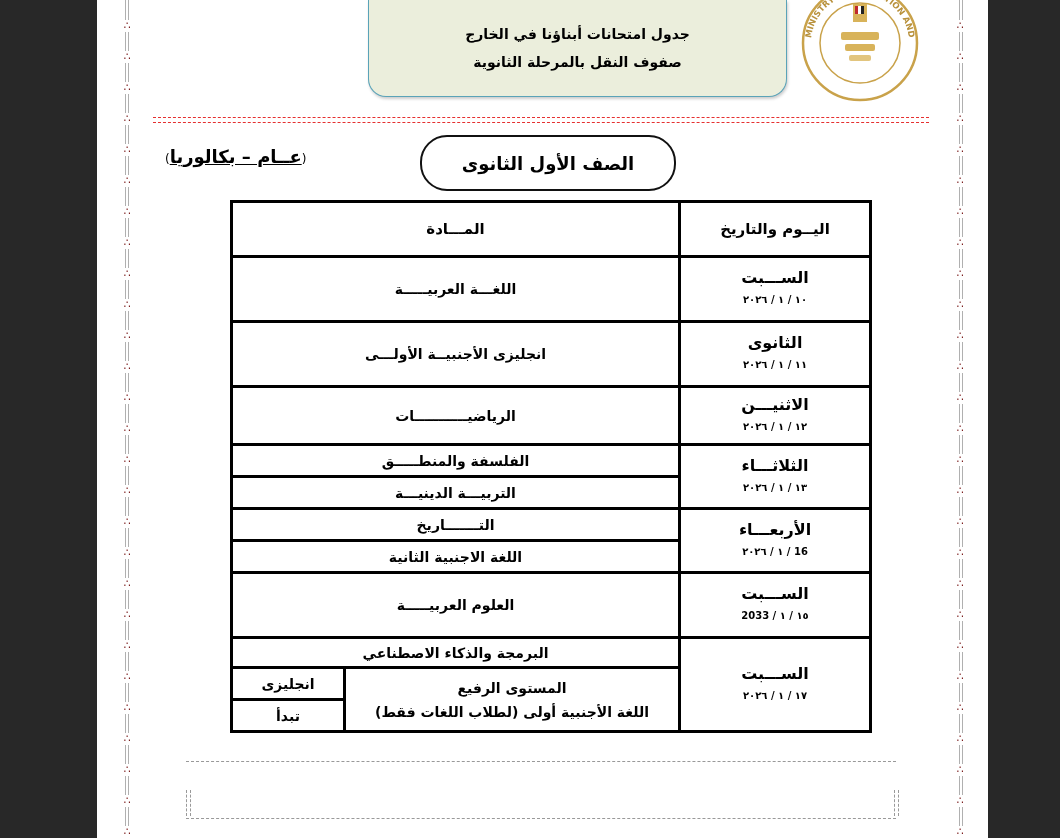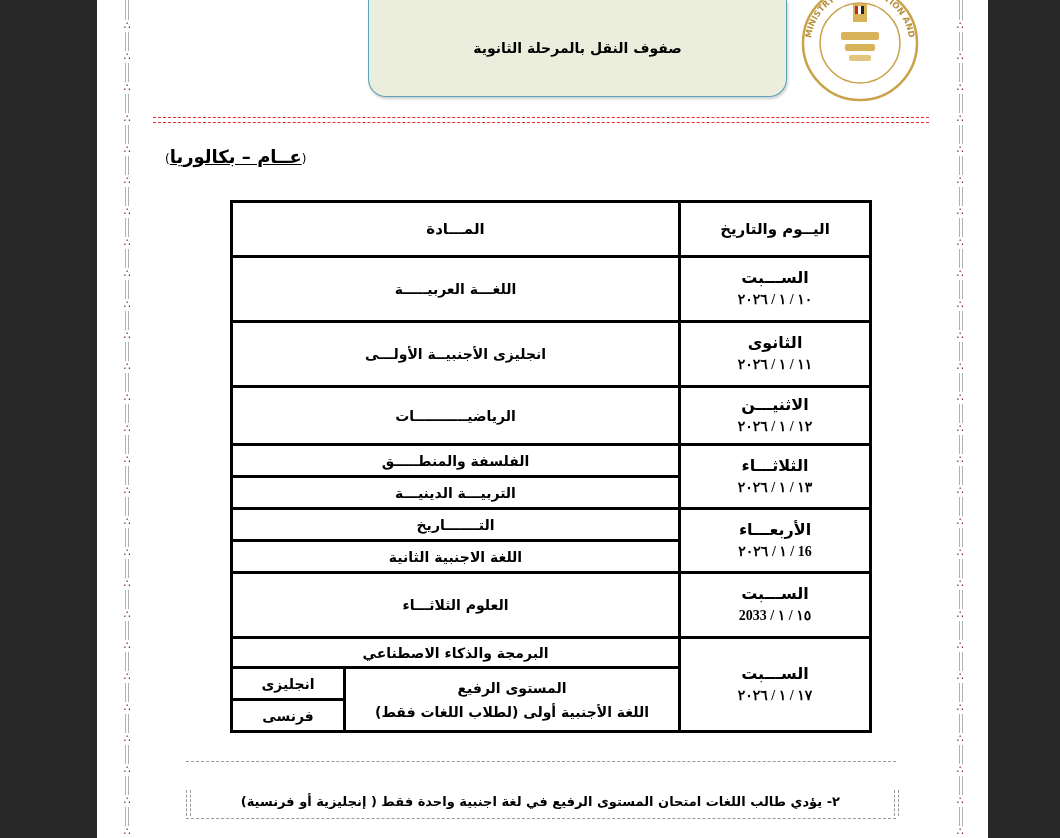"جدول امتحانات أبناؤنا في الخارج" div.line1 { html: none -> <div>جدول امتحانات أبناؤنا في الخارج</div> }
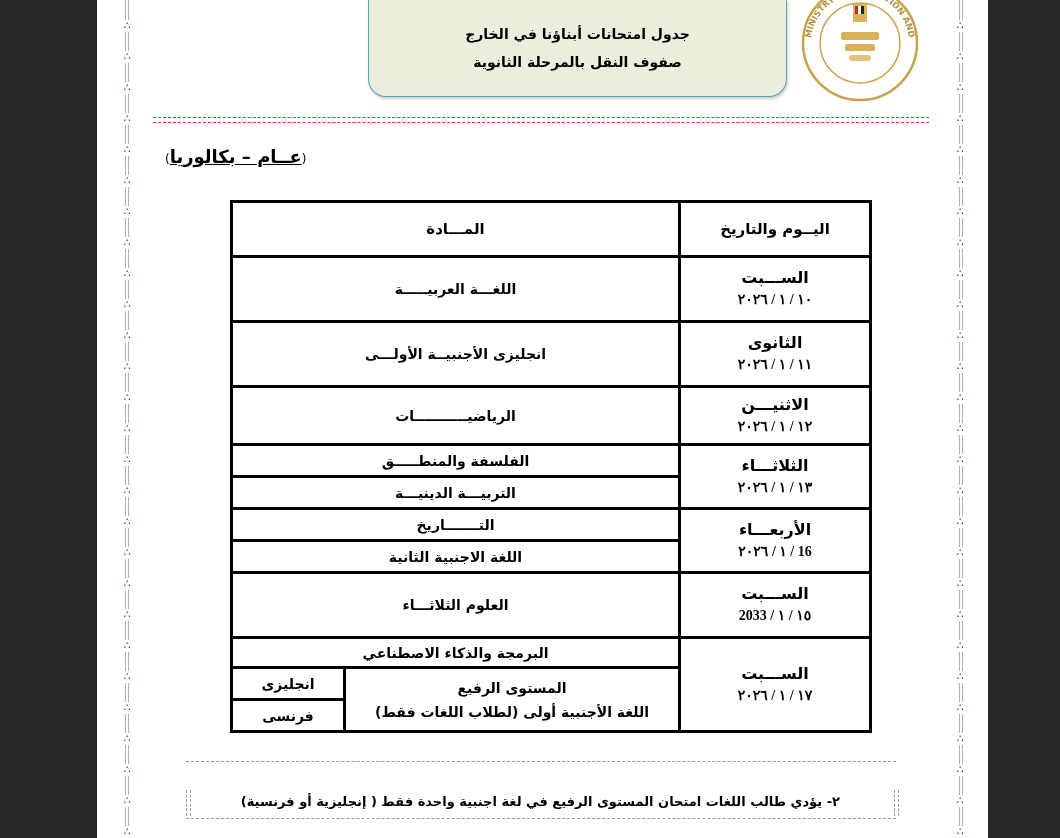"الصف الأول الثانوى" div.grade-pill { html: none -> <div>الصف الأول الثانوى</div> }
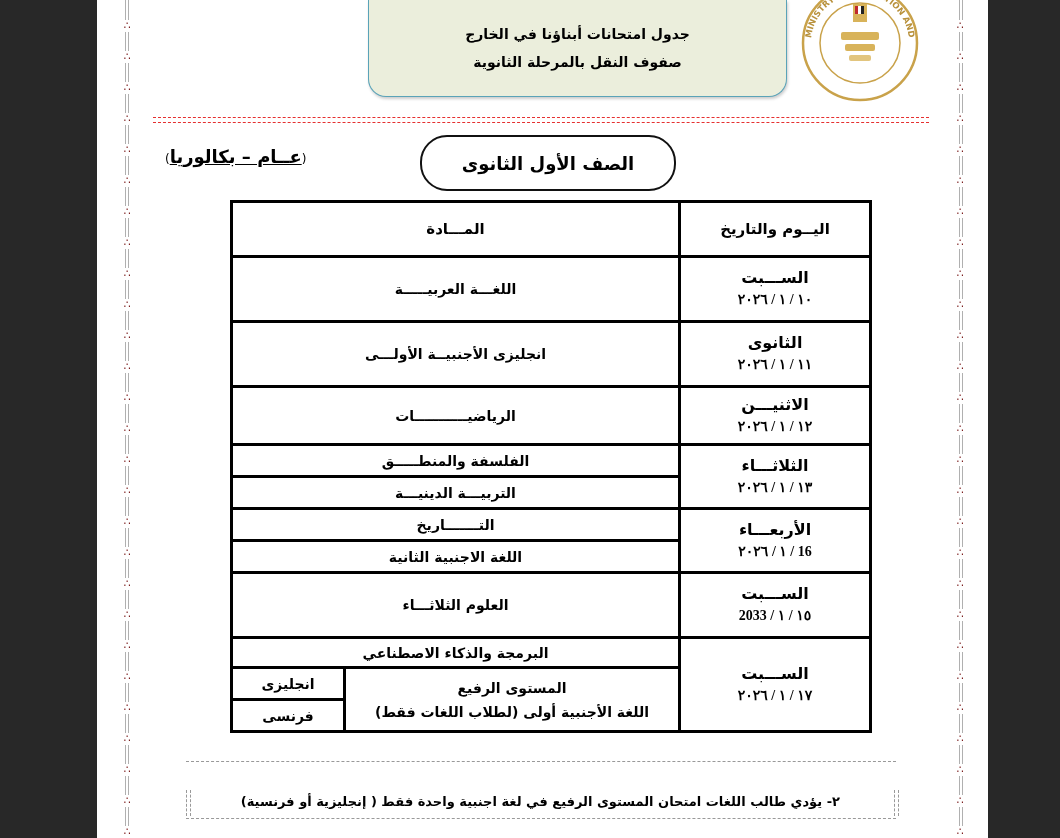"١٠ / ١ / ٢٠٢٦" .day-date { font-family: Liberation Serif, serif -> none; font-size: 14px -> 10px }
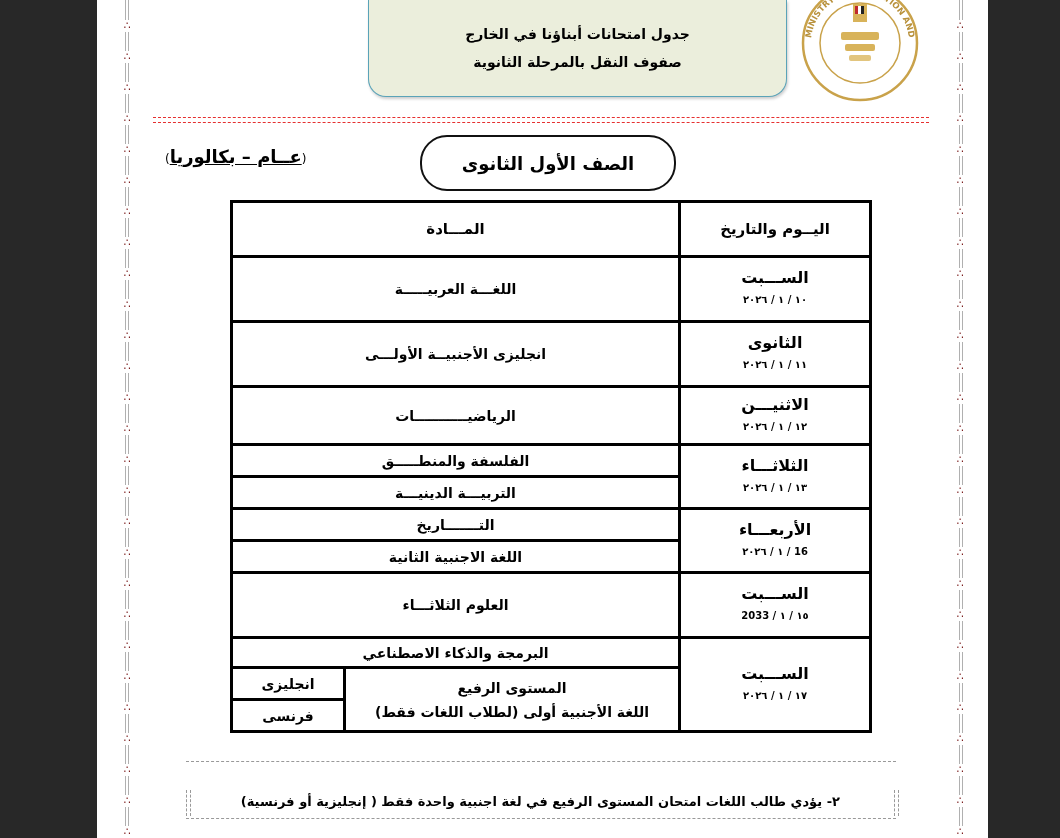"العلوم الثلاثـــاء" td { text: الثلاثـــاء -> العربيـــــة }
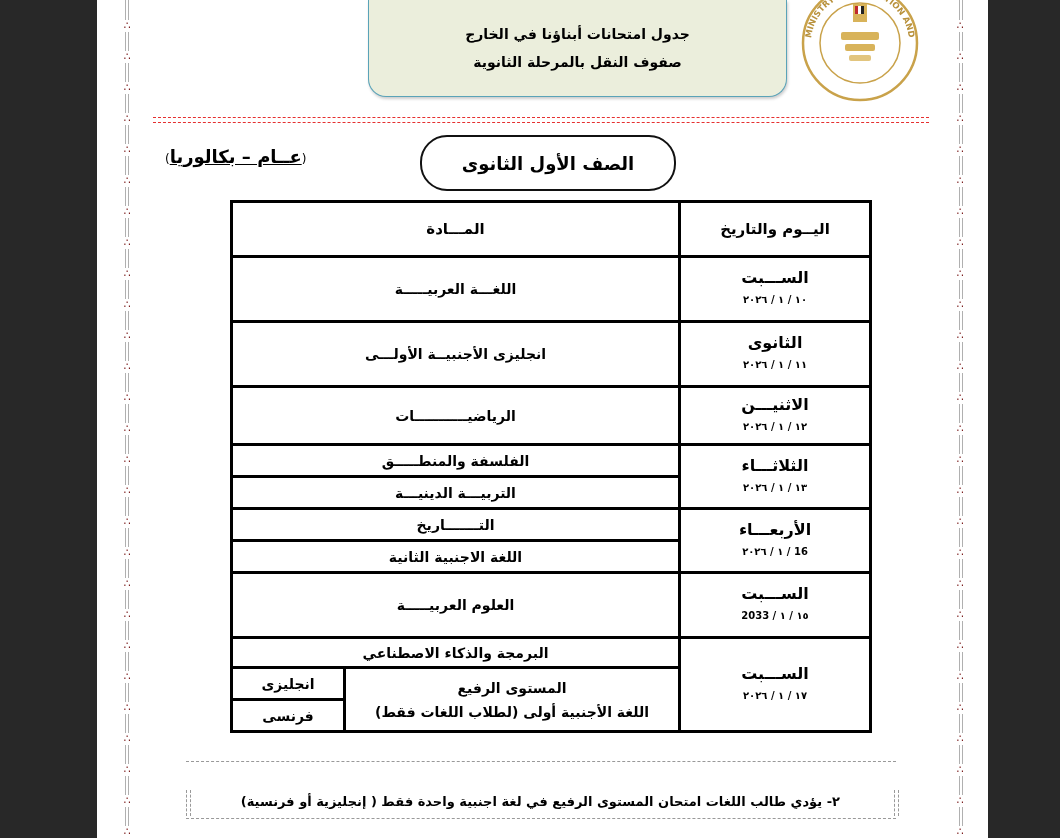"فرنسى" td.inner { text: فرنسى -> تبدأ }
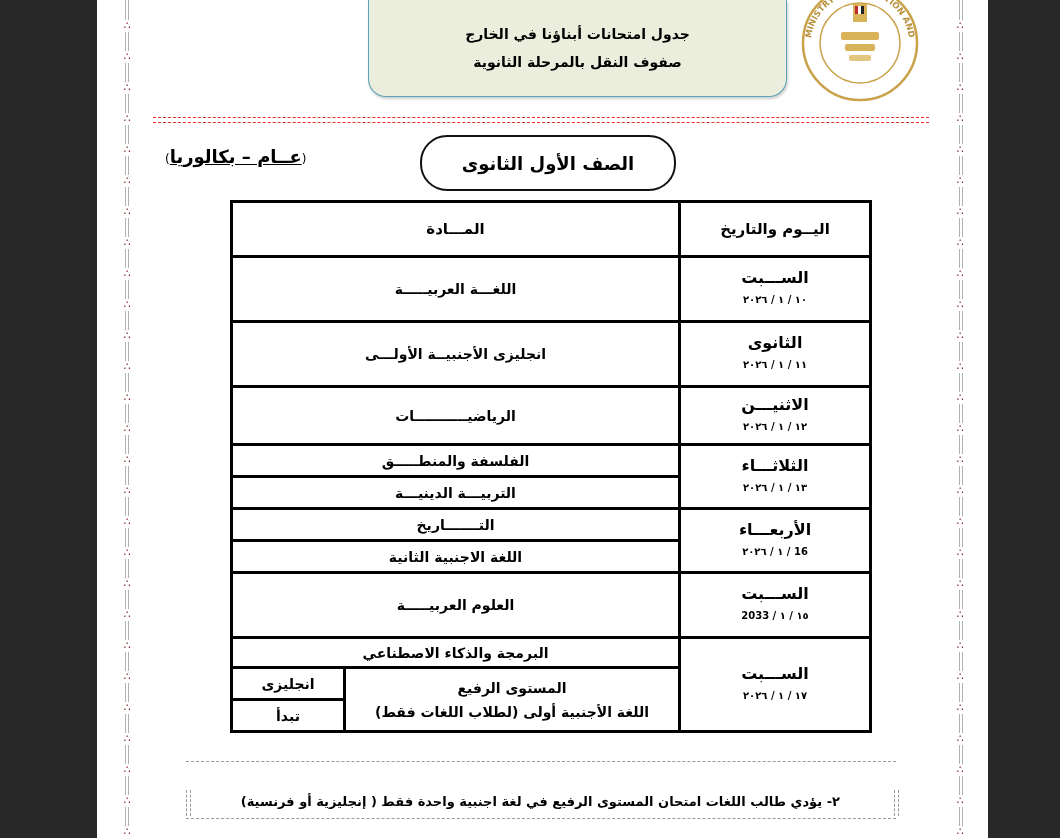"٢- يؤدي طالب اللغات امتحان" div.note2 { html: <div>٢- يؤدي طالب اللغات امتحان المستوى الرفيع في لغة اجنبية واحدة فقط ( إنجليزية أو فرنسية)</div> -> none }
